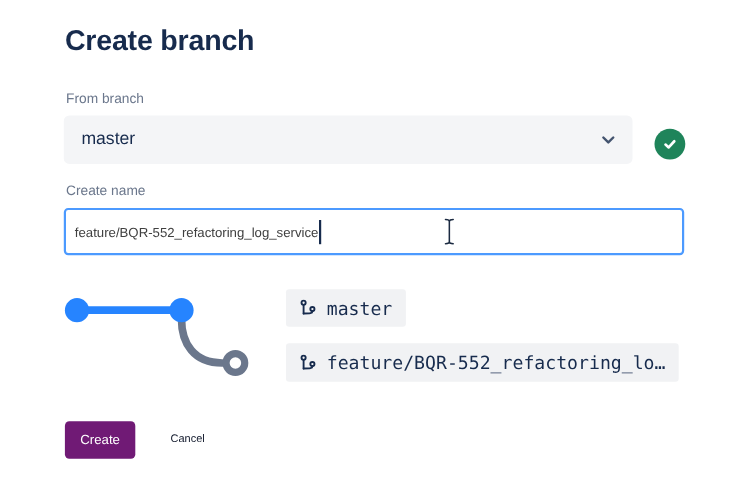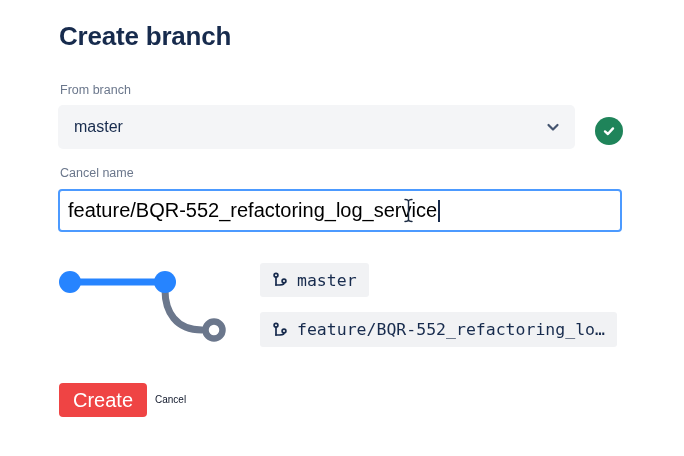"Cancel name" div.field-label { text: Cancel -> Create }
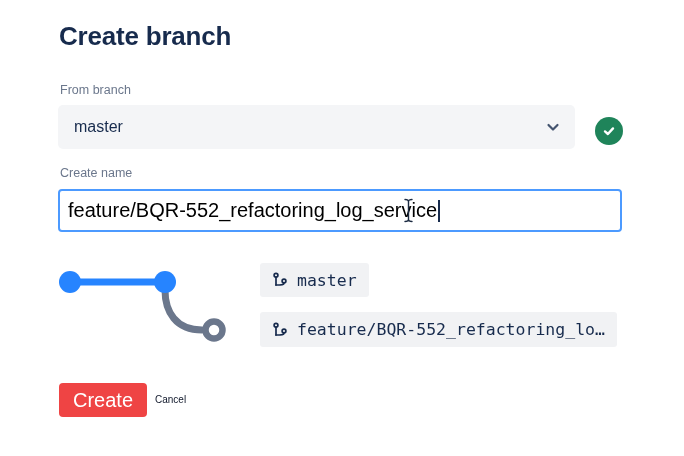"feature/BQR-552_refactoring_log_service" .input-value { color: #000000 -> #404040; font-size: 20px -> 12px }
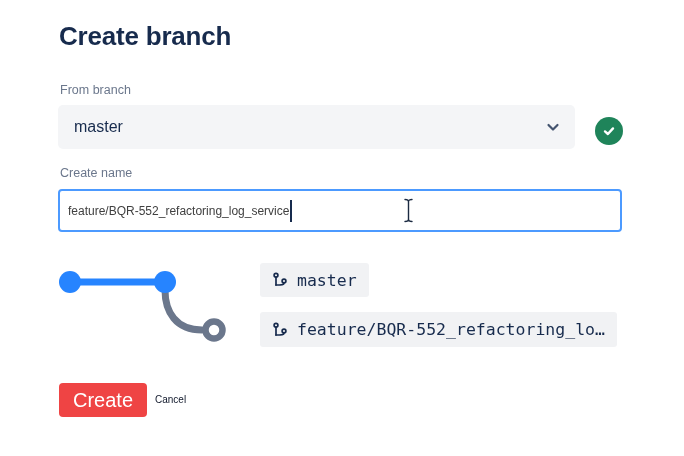"Create" .btn-create { background: #ef4444 -> #701a75; font-size: 20px -> 12px }
